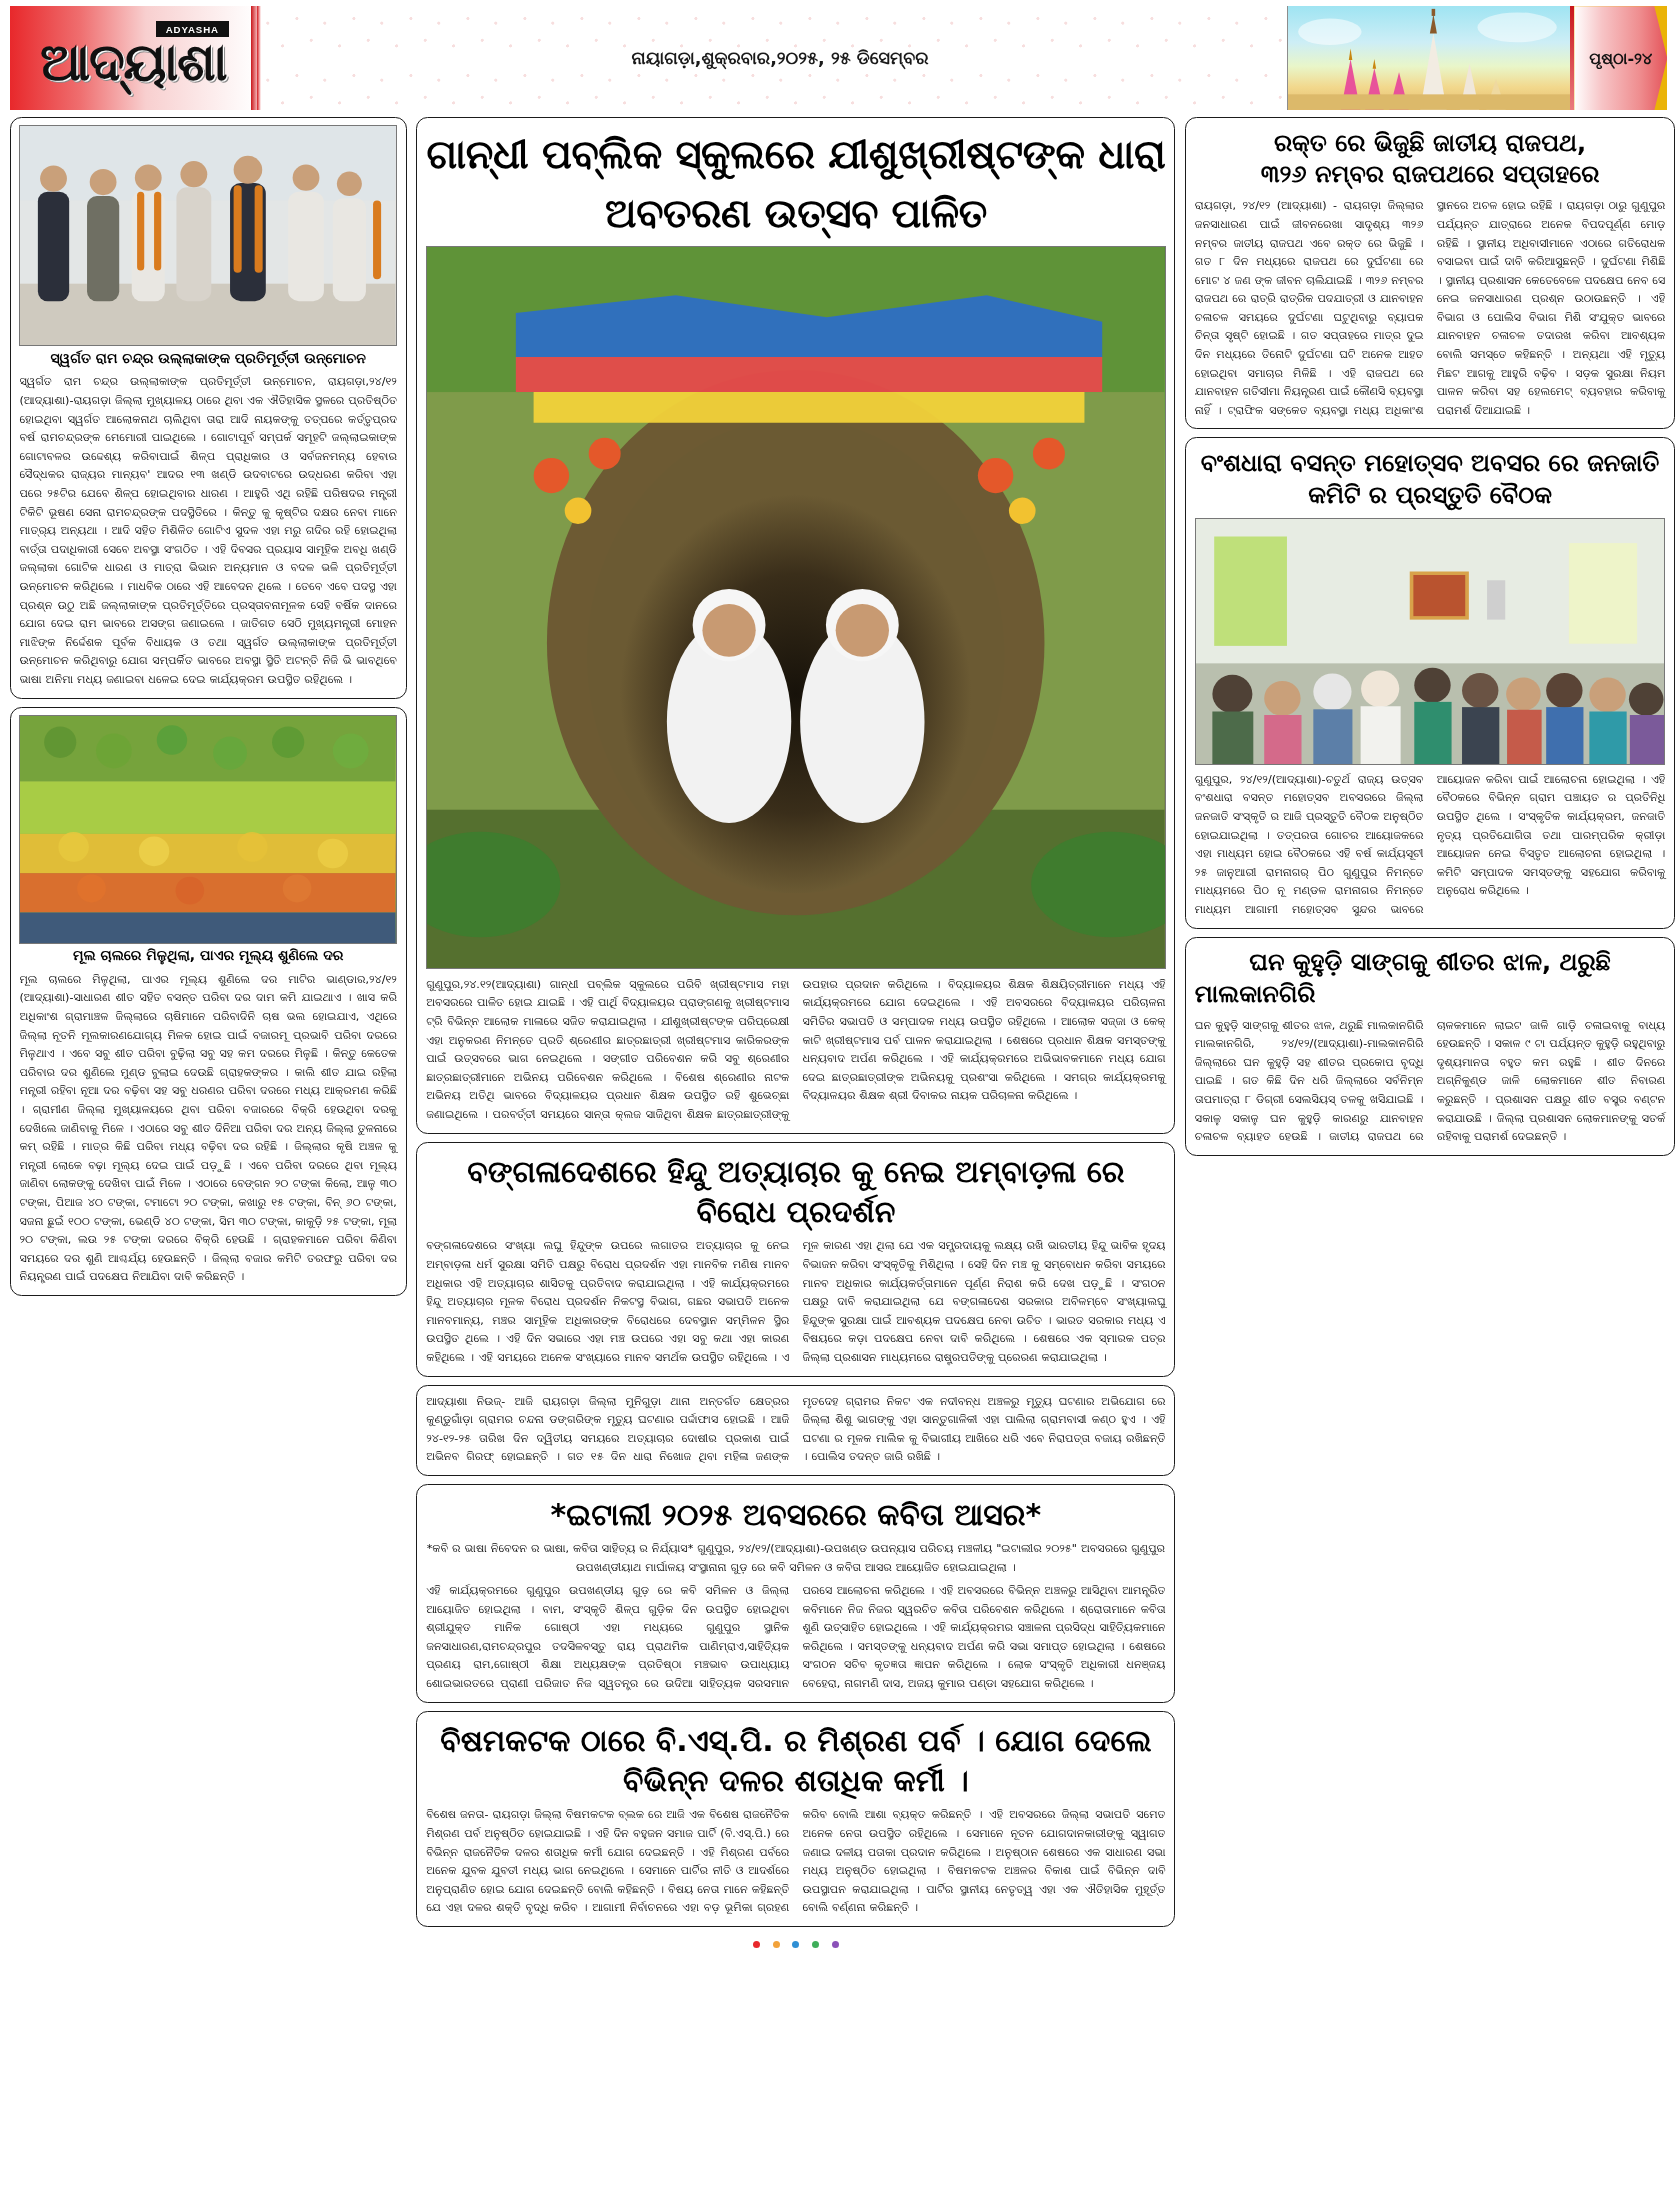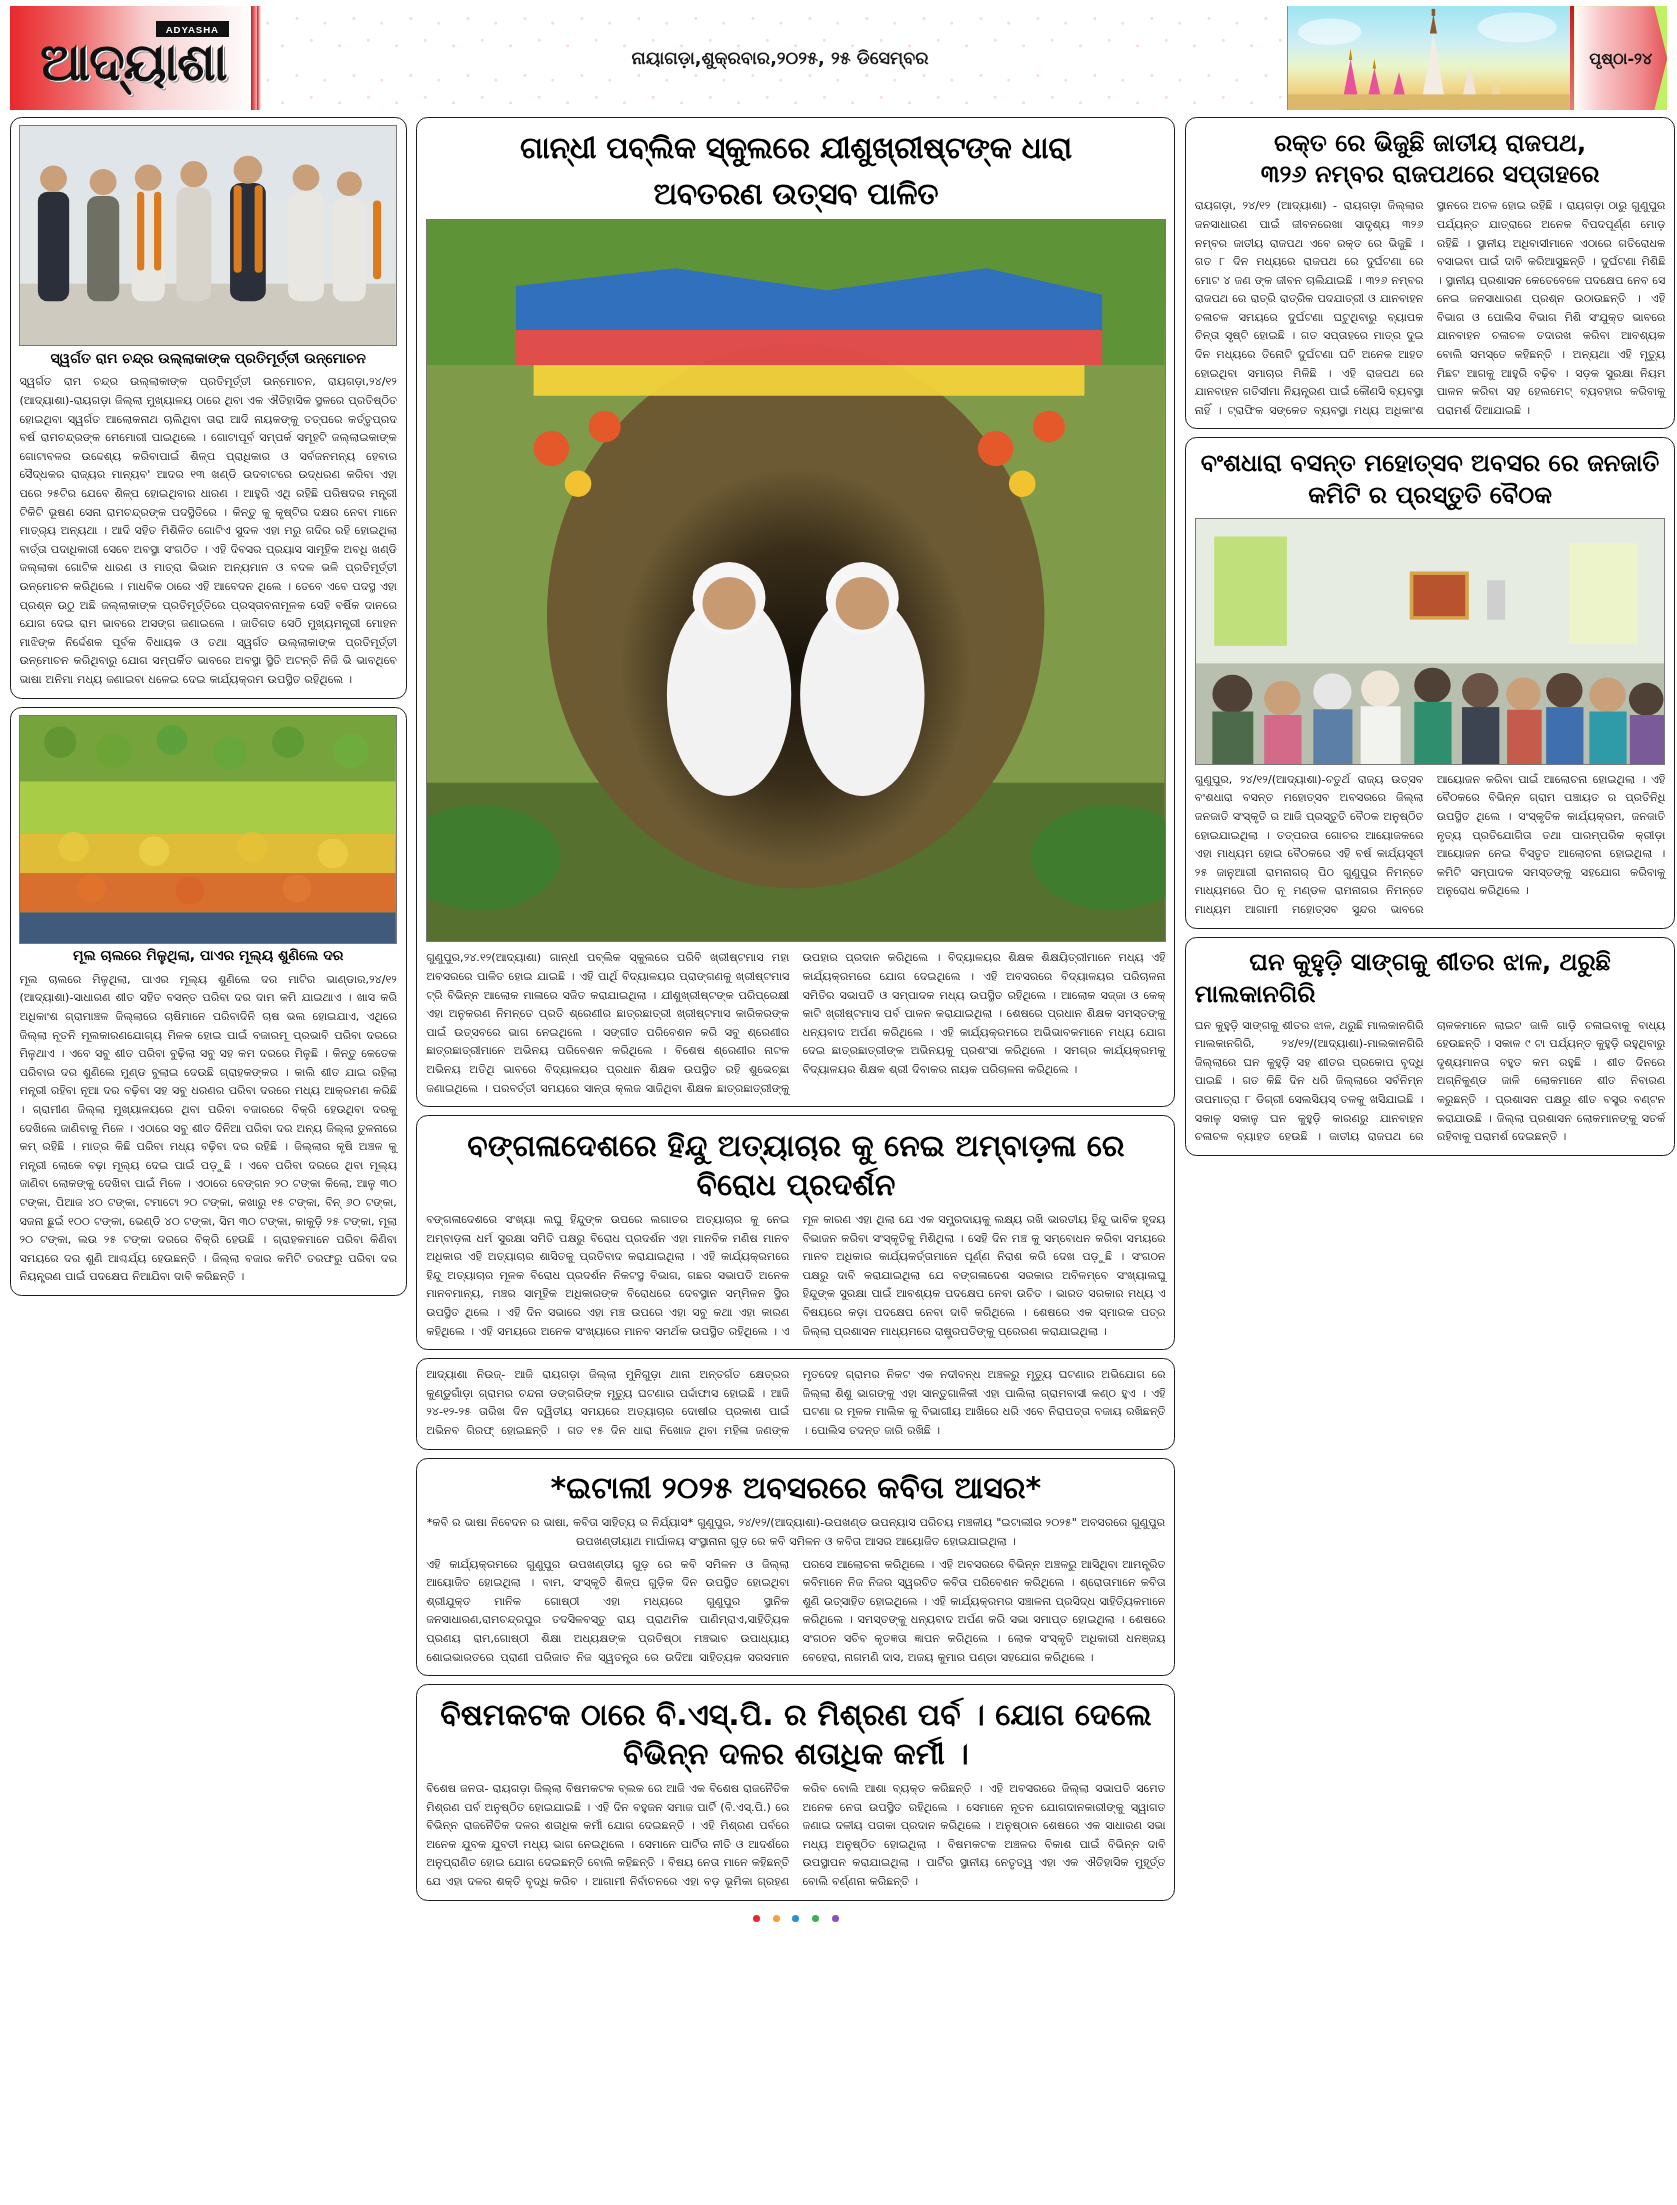"ଆଦ୍ୟାଶା" .masthead { background: #bef264 -> #eab308 }
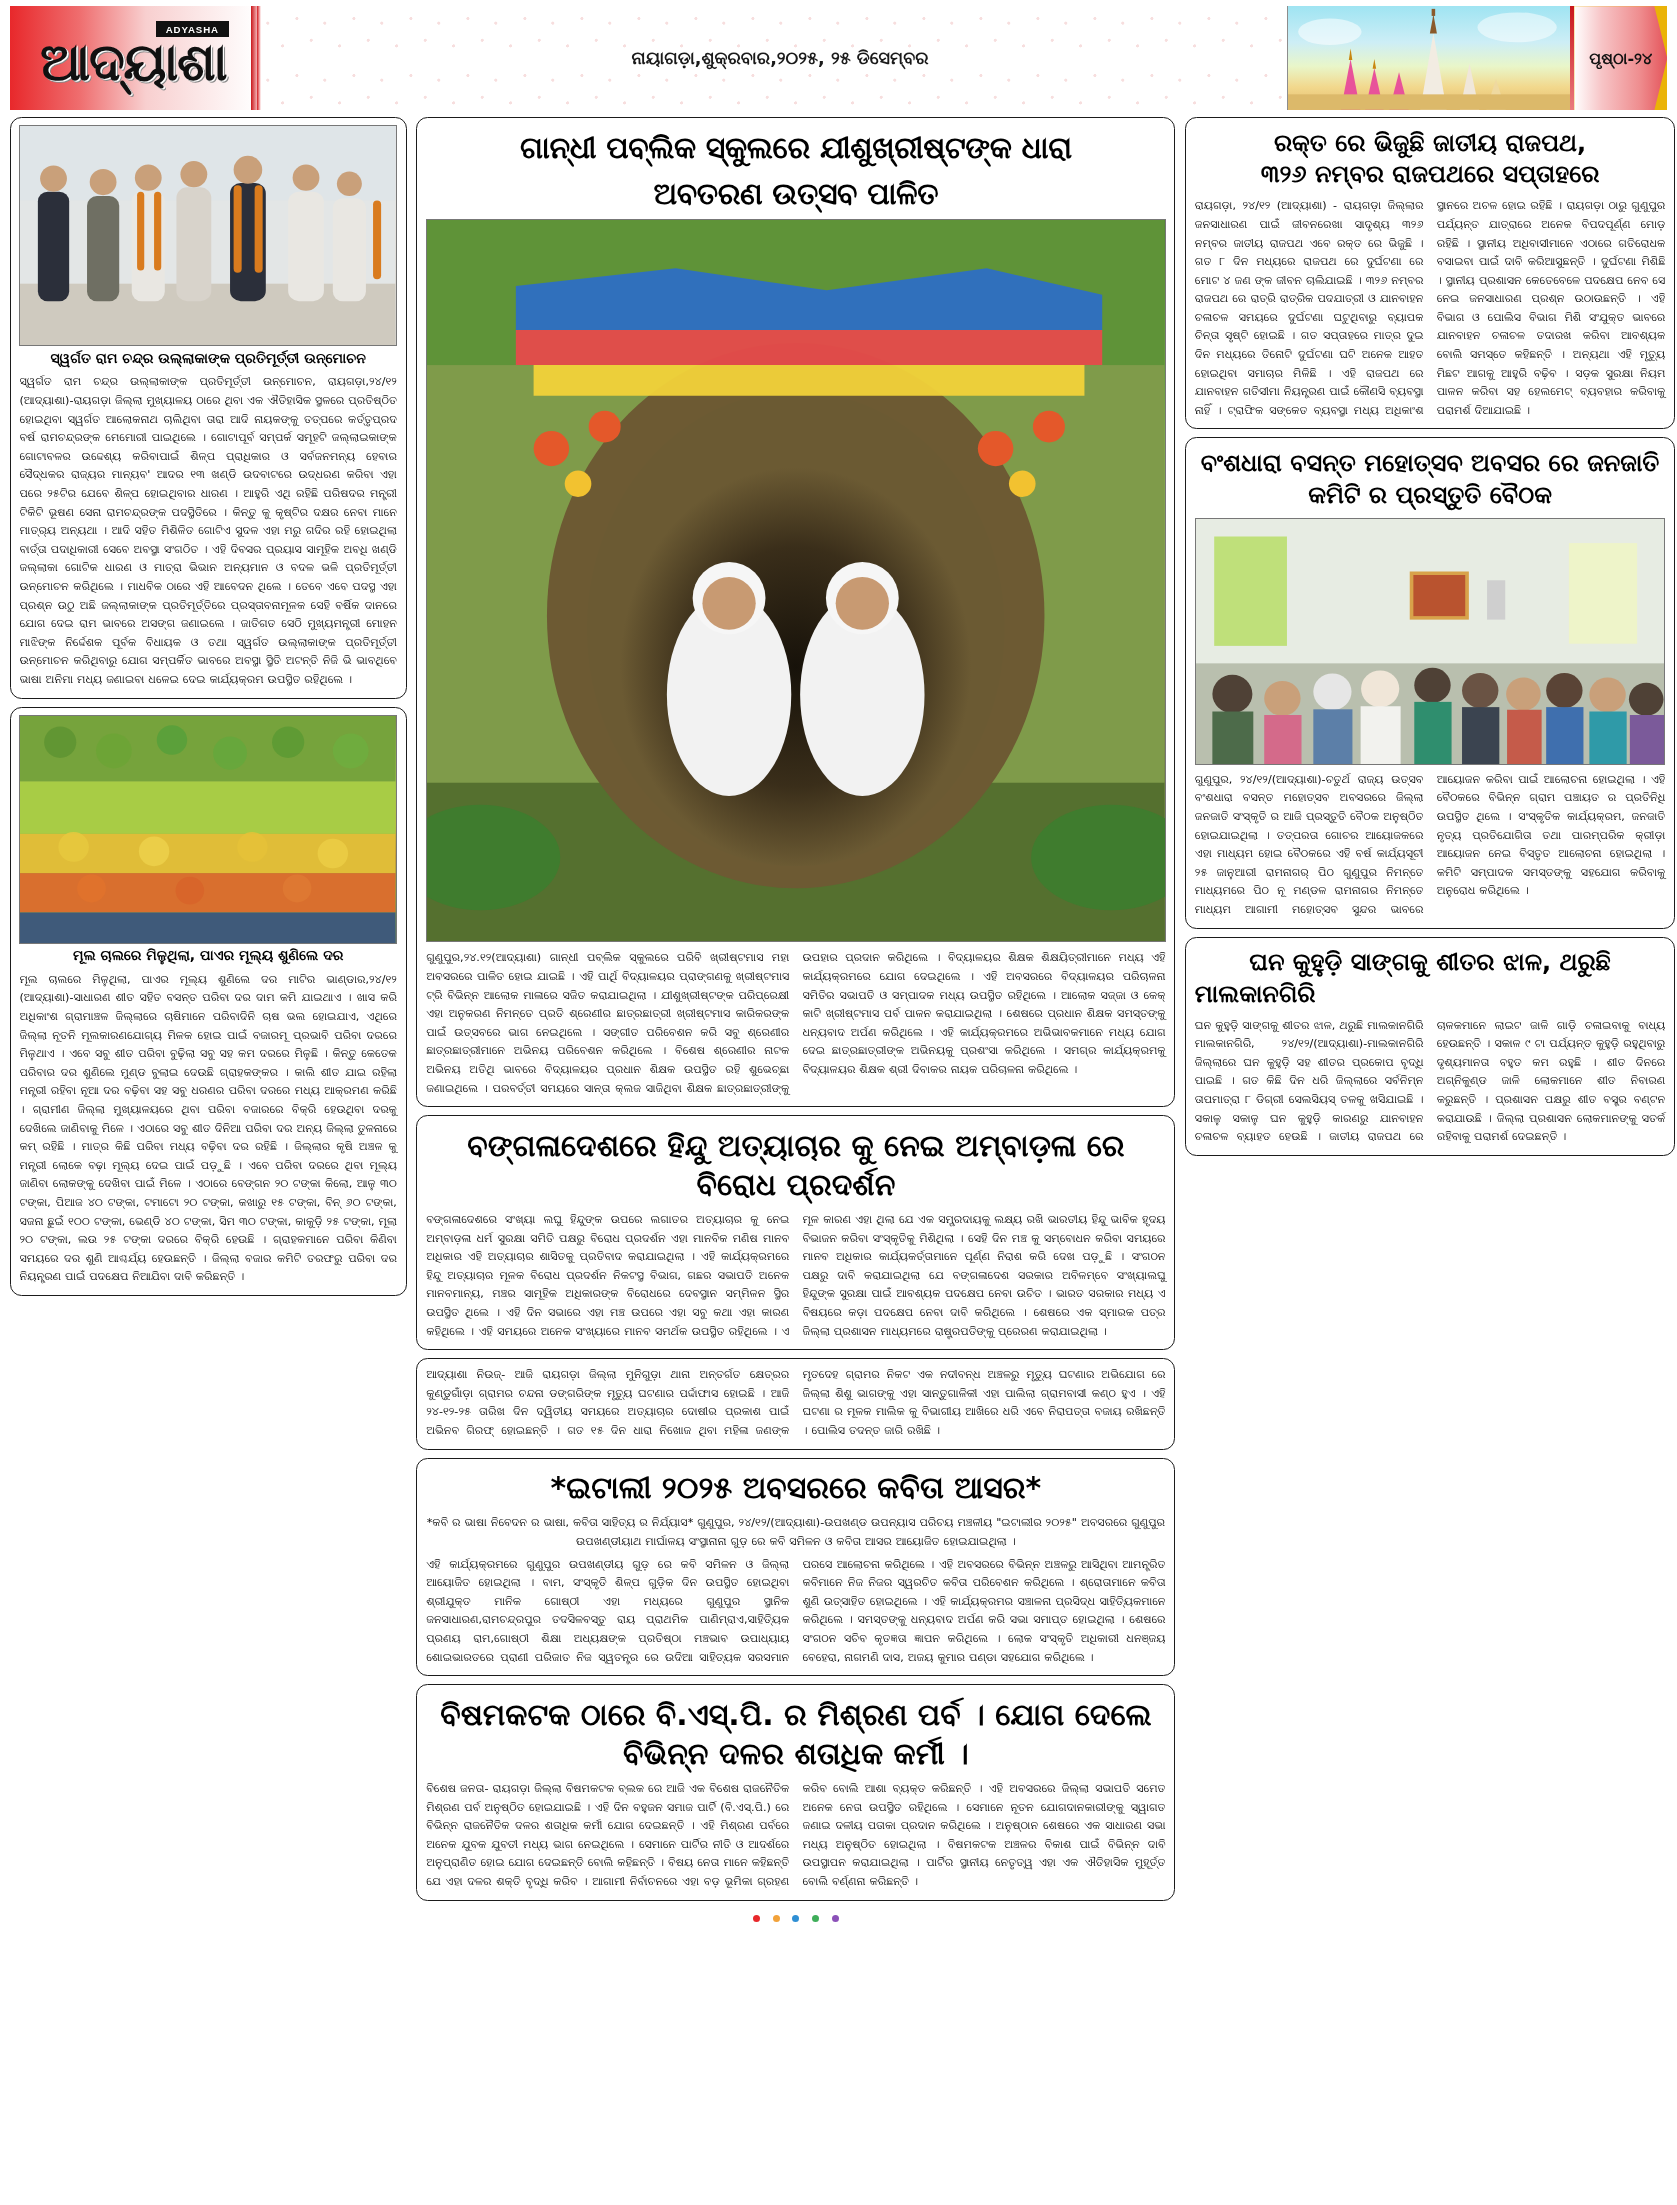"ଗାନ୍ଧୀ ପବ୍ଲିକ ସ୍କୁଲରେ ଯୀଶୁଖ୍ରୀଷ୍ଟଙ୍କ" .h-xl { font-size: 30px -> 40px }
